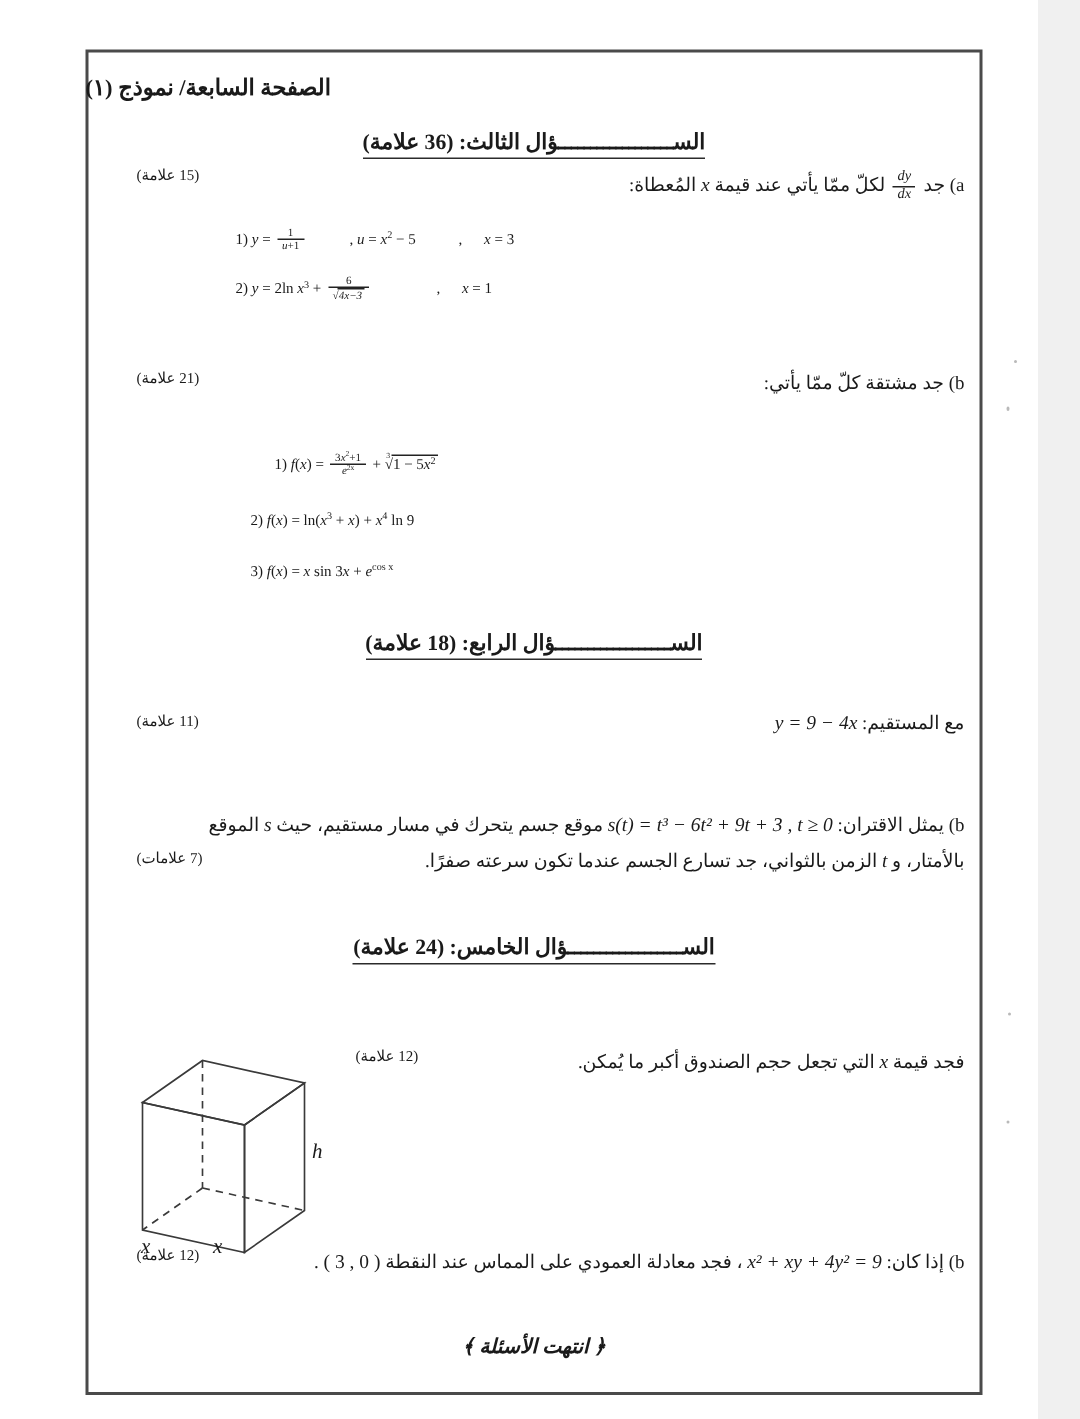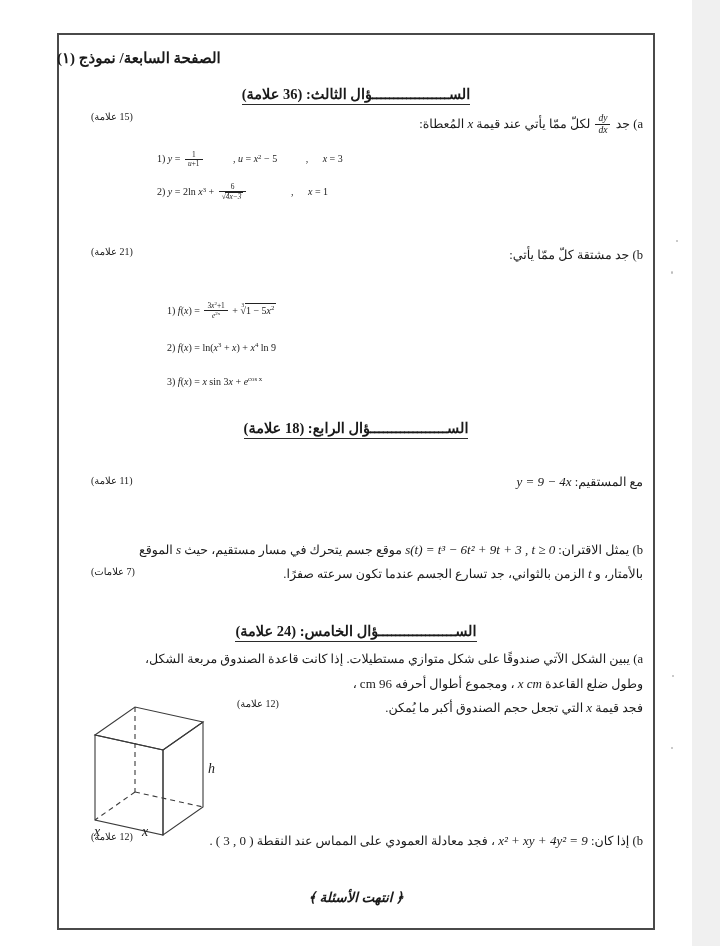"1) f(x) =" div.math { left: 110px -> 126px }
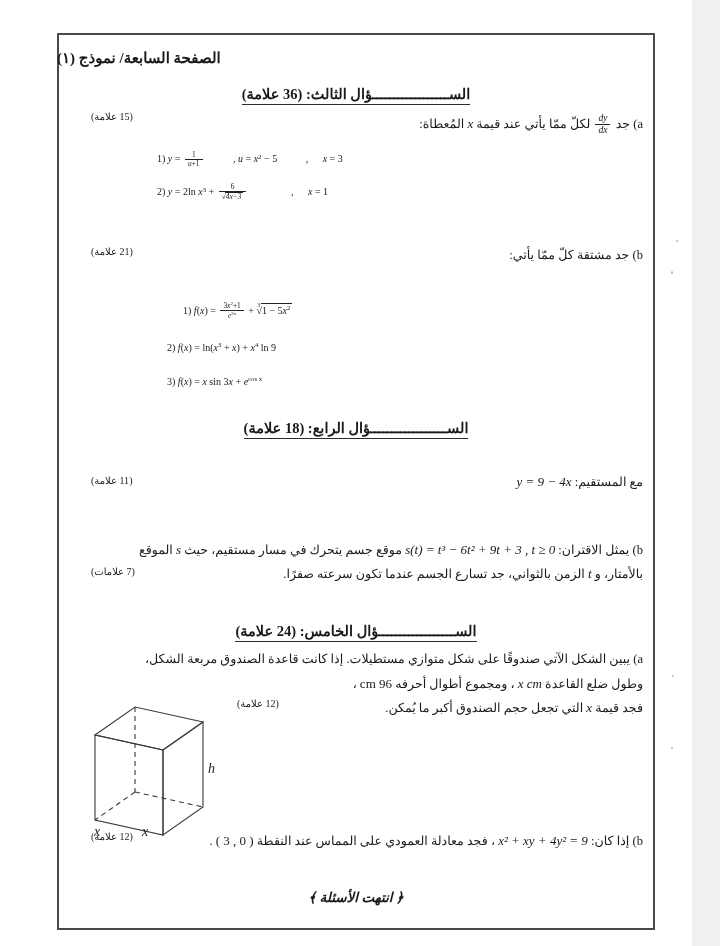"(a يبين الشكل الآتي صندوقًا" div.line { html: <div> <span>(a</span> <span>يبين الشكل الآتي صندوقًا على شكل متوازي مستطيلات. إذا كانت قاعدة الصندوق مربعة الشكل،</span> </div> -> none }
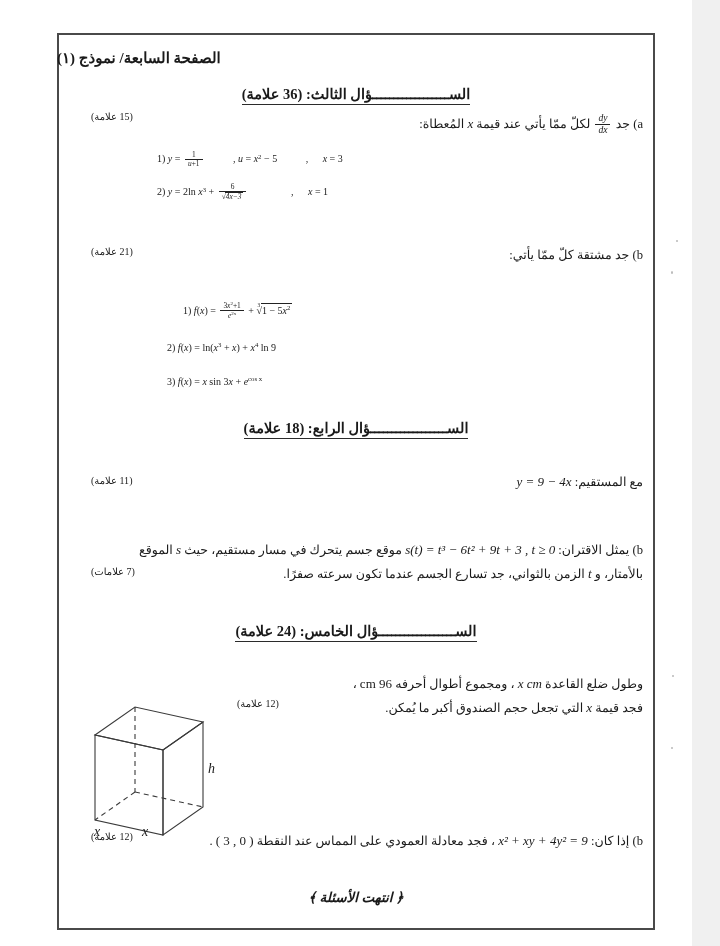"وطول ضلع القاعدة x cm" div.line { html: <div> <span>وطول ضلع القاعدة</span> <span>x cm</span> <span>، ومجموع أطوال أحرفه</span> <span>96 cm</span> <span>،</span> </div> -> none }
